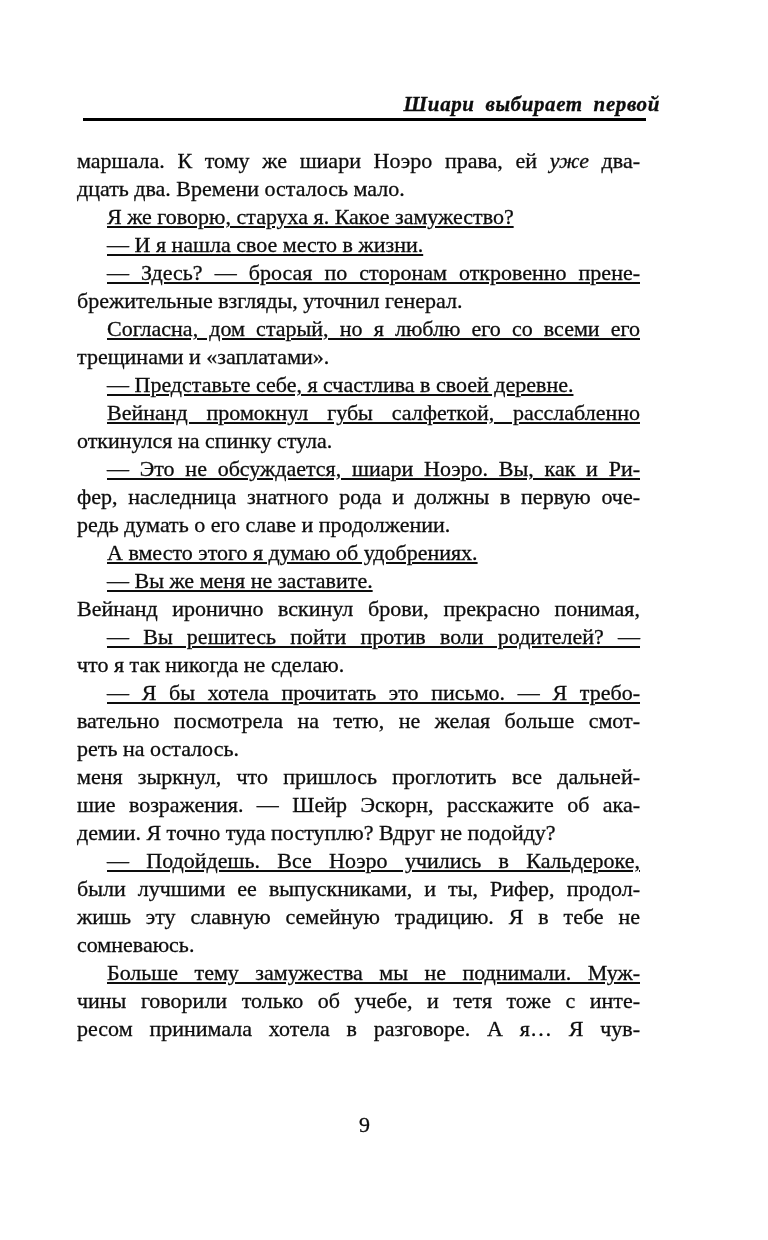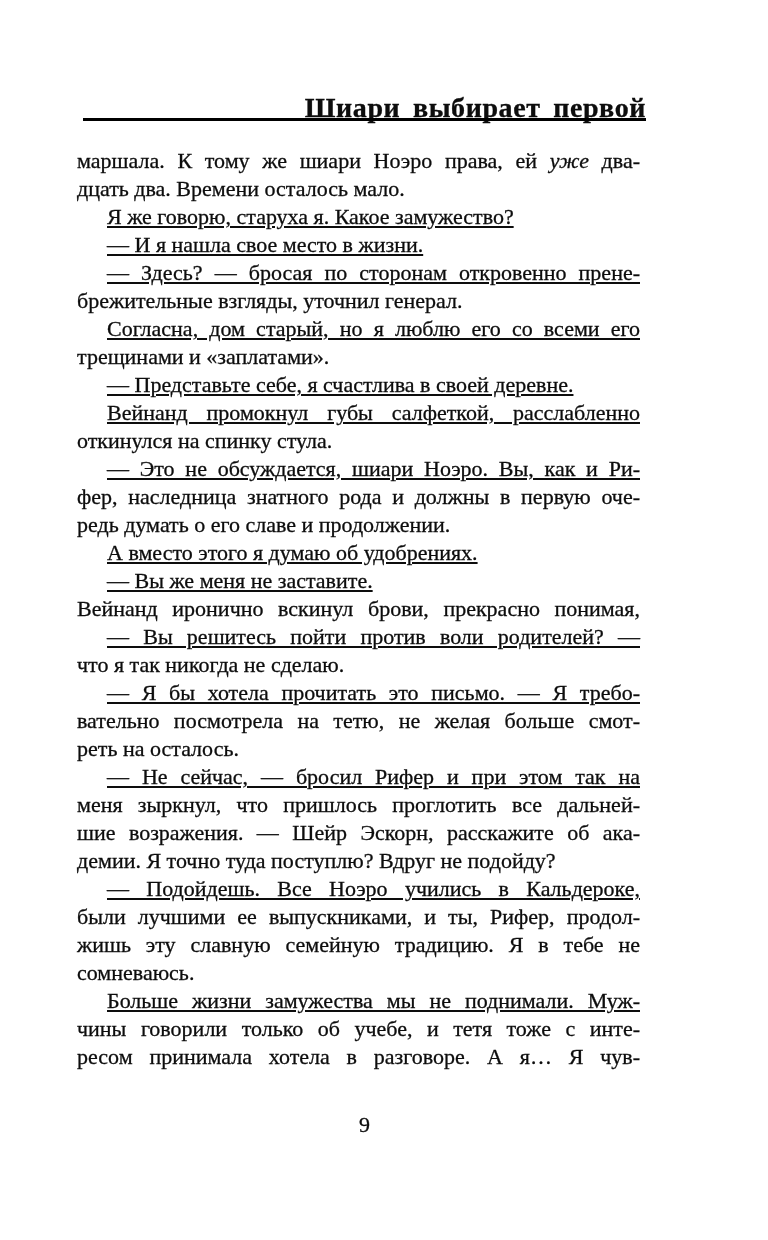"Шиари выбирает первой" .running-header { font-size: 28px -> 21px; font-style: none -> italic; left: 83px -> 97px }
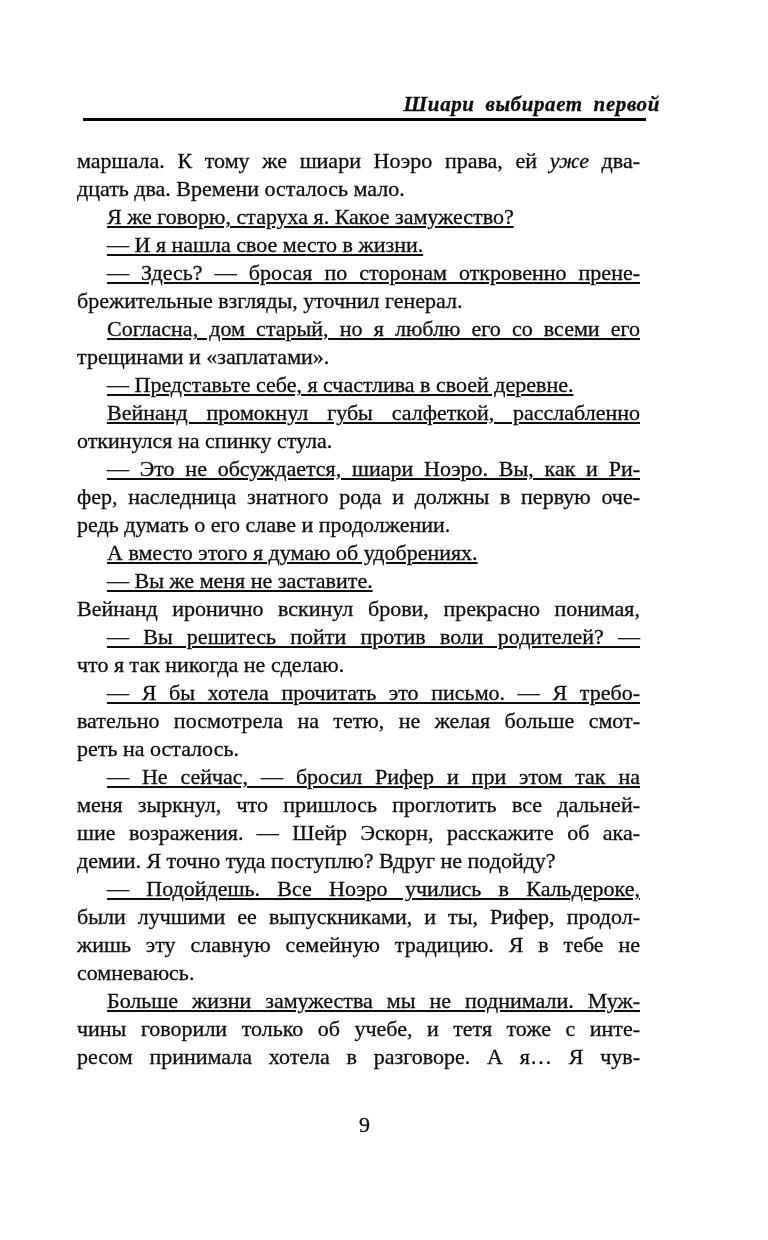"— Не сейчас, — бросил" div.line { html: <div>— Не сейчас, — бросил Рифер и при этом так на</div> -> none }
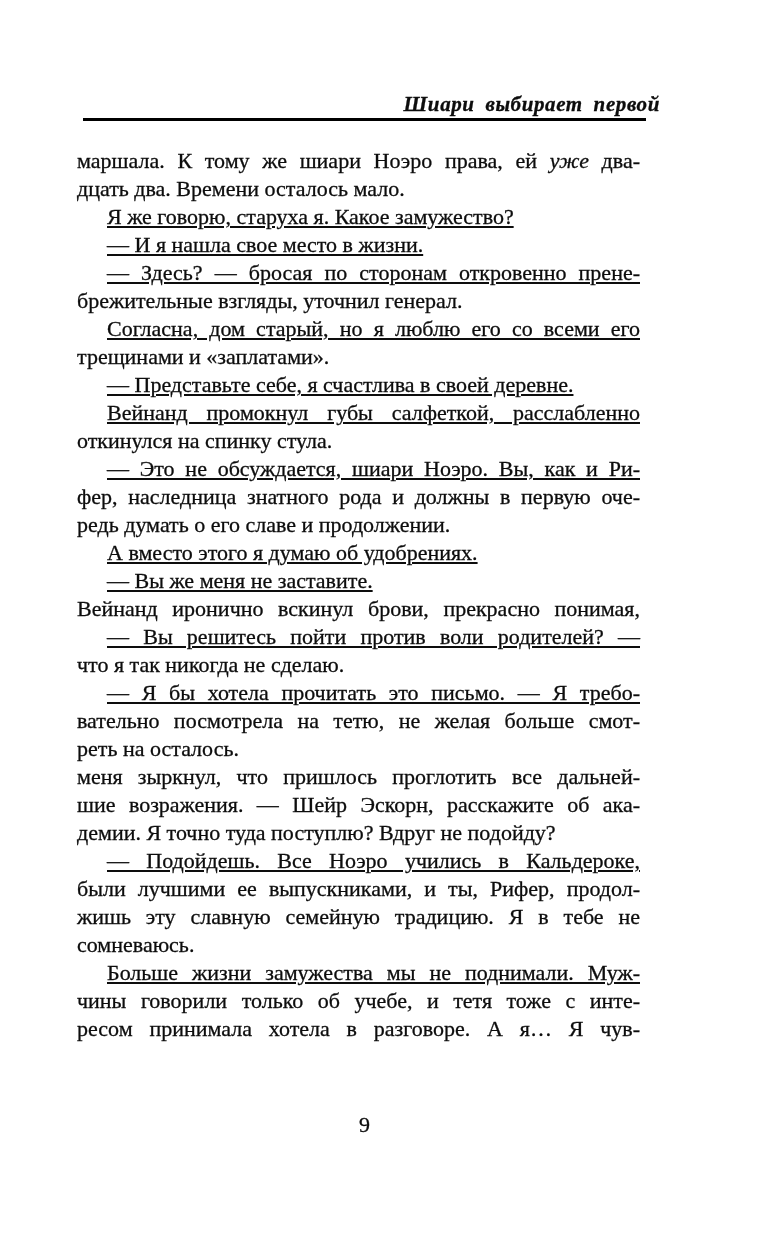"Больше жизни замужества мы не" div.line { text: жизни -> тему }
